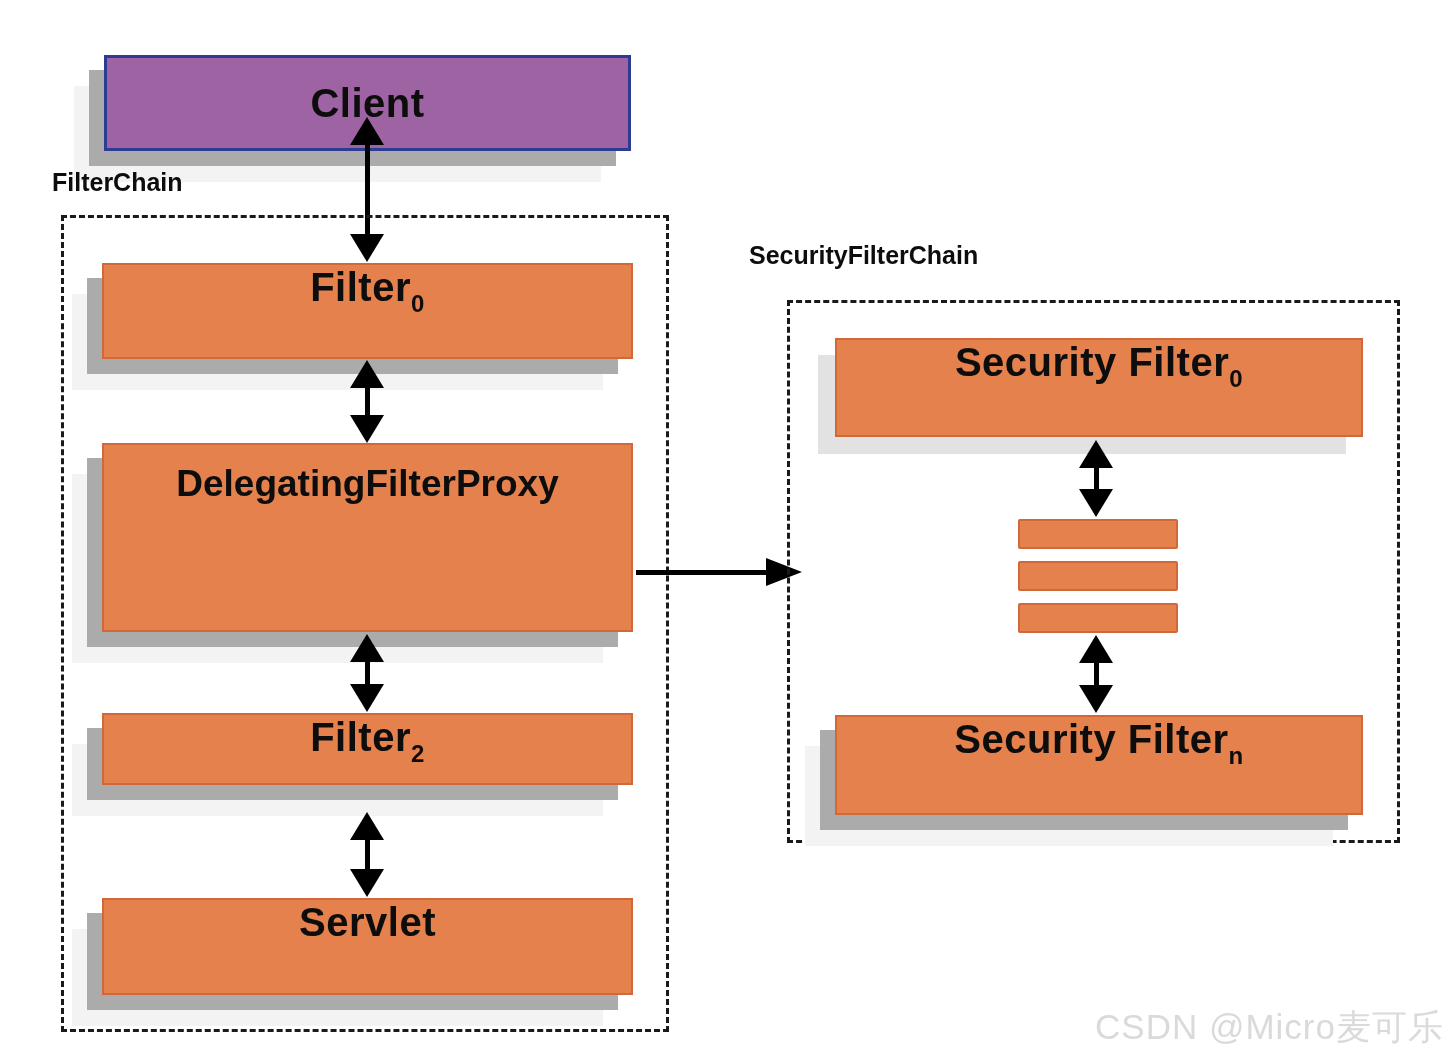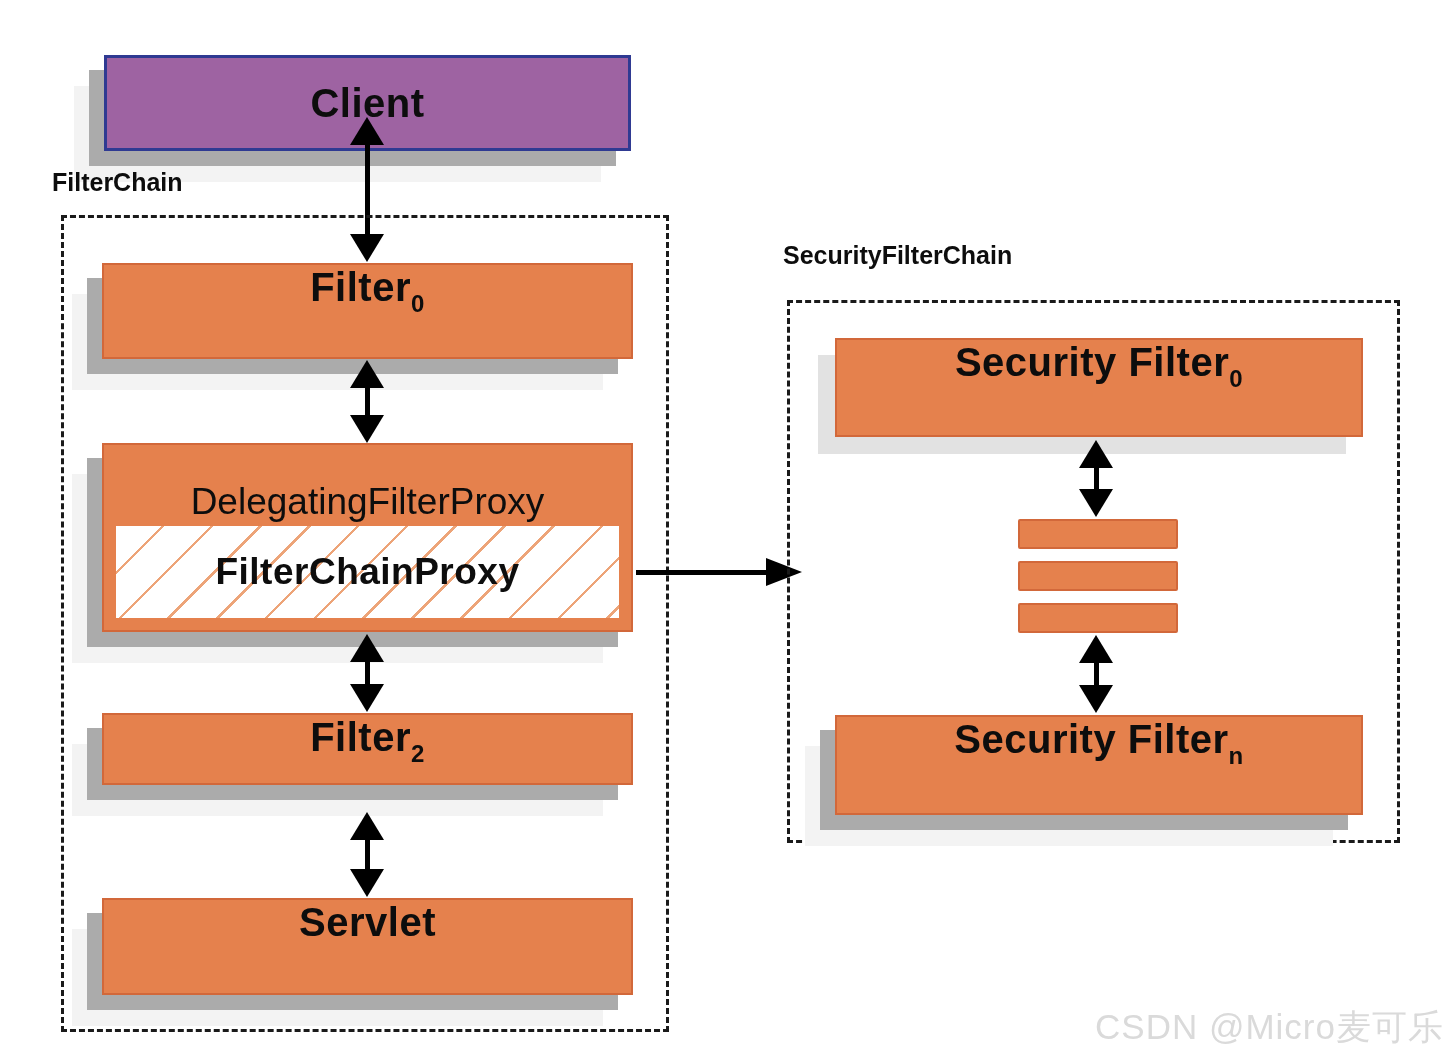"SecurityFilterChain" div.section-label { left: 783px -> 749px }
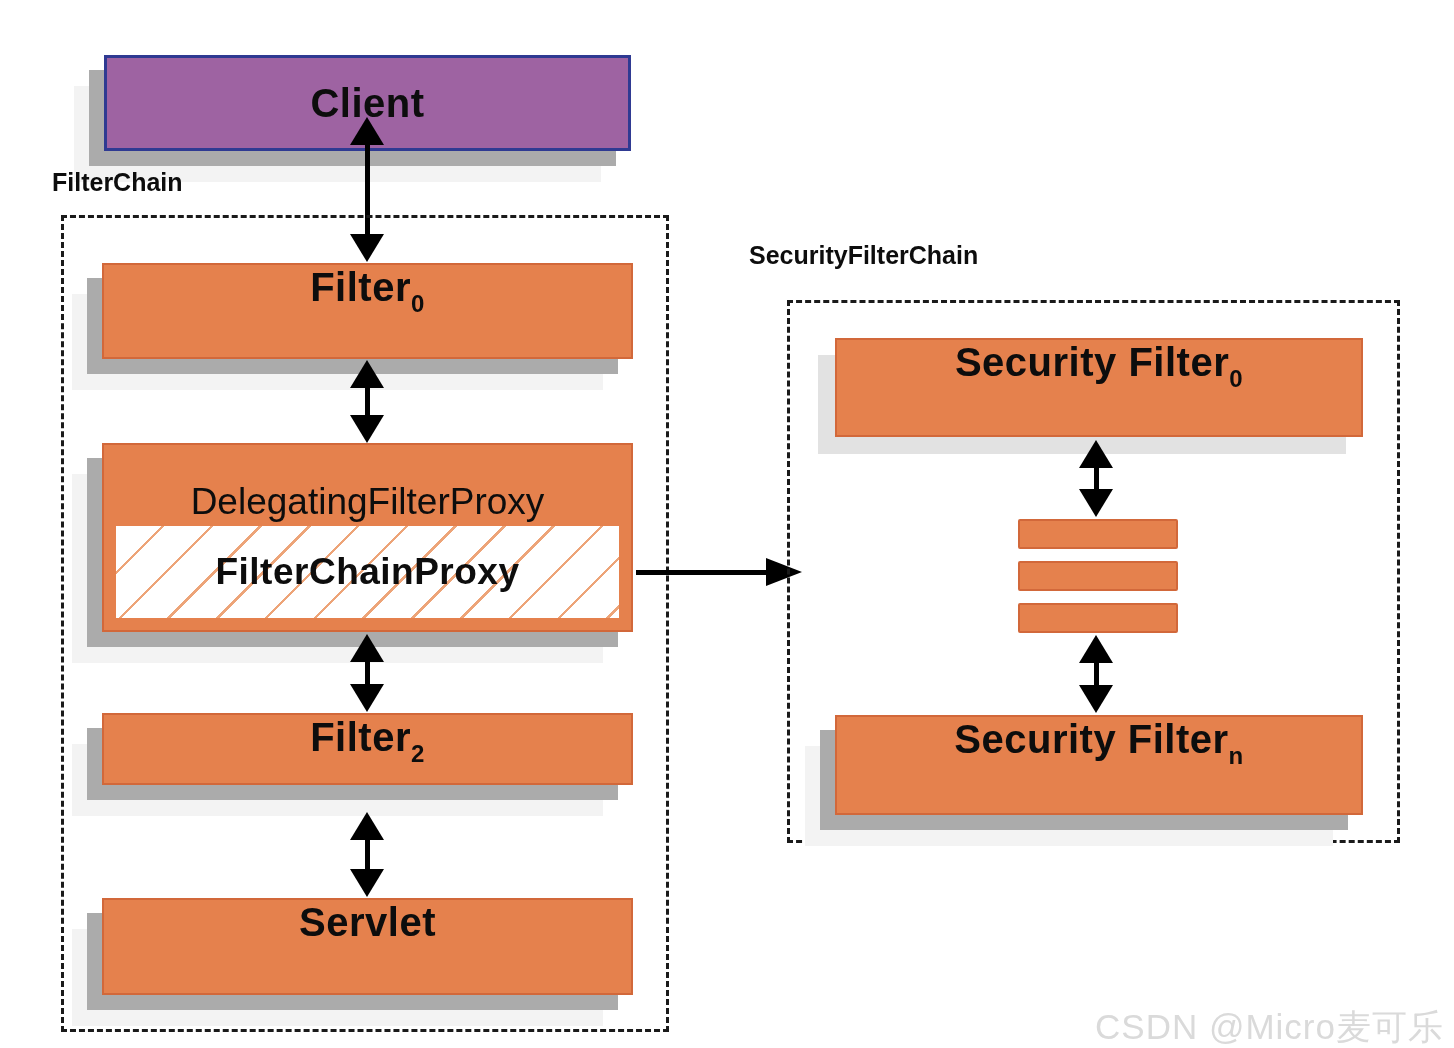"DelegatingFilterProxy" .delegating-title { font-weight: normal -> bold; margin-top: 18px -> none }
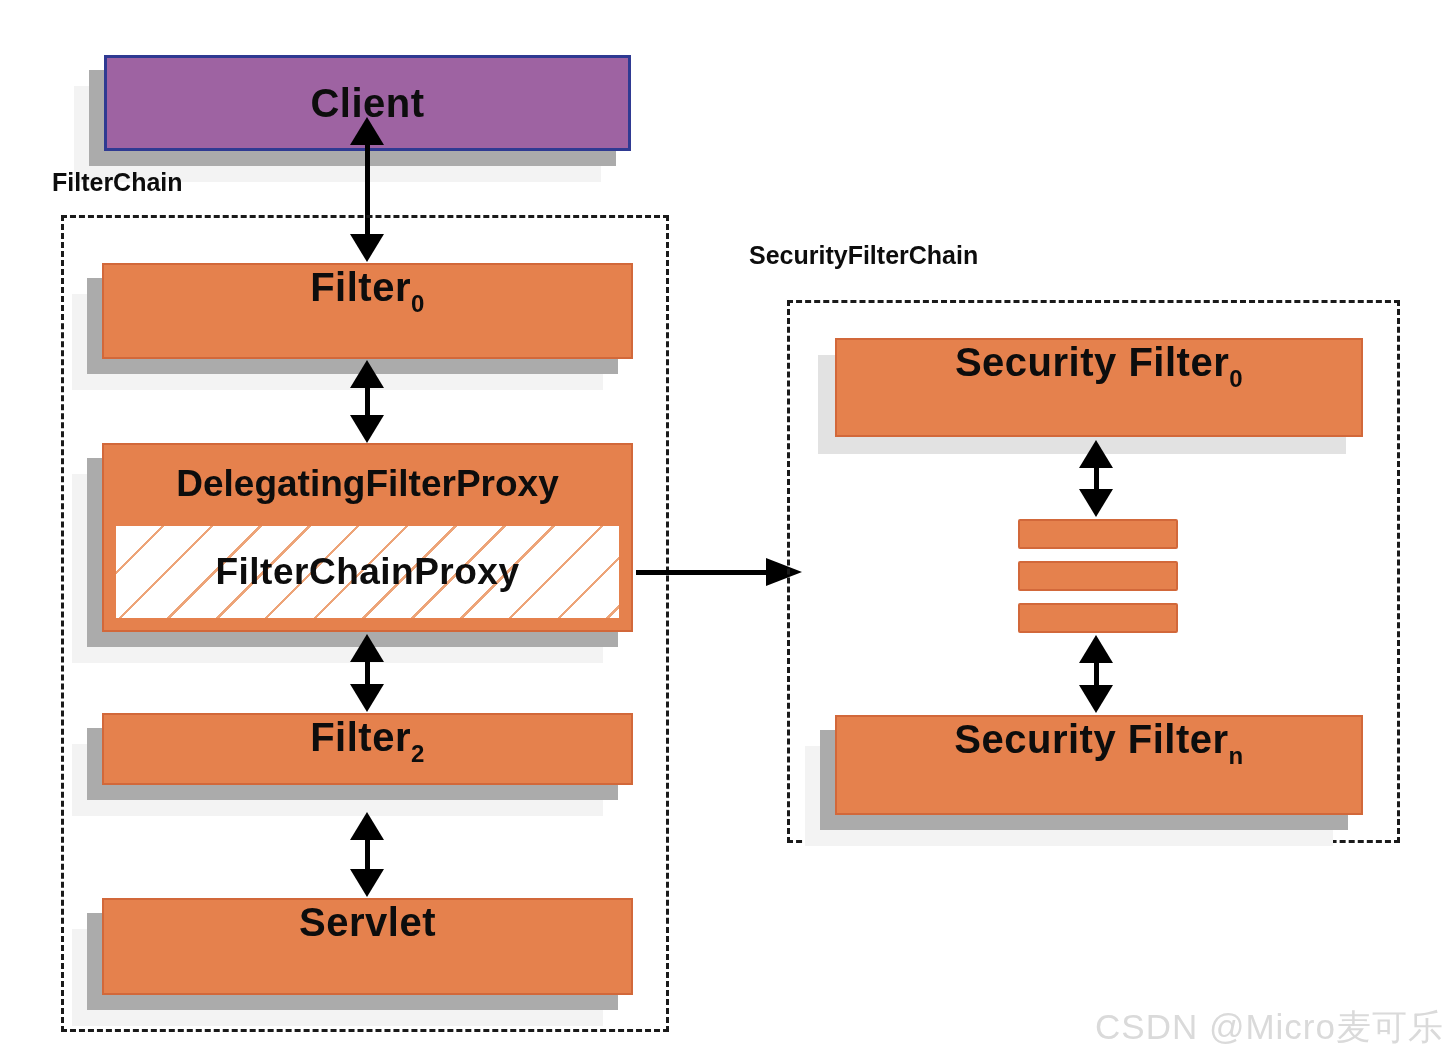"FilterChainProxy" div.proxy-inner { html: <div> <span>FilterChainProxy</span> </div> -> none }
